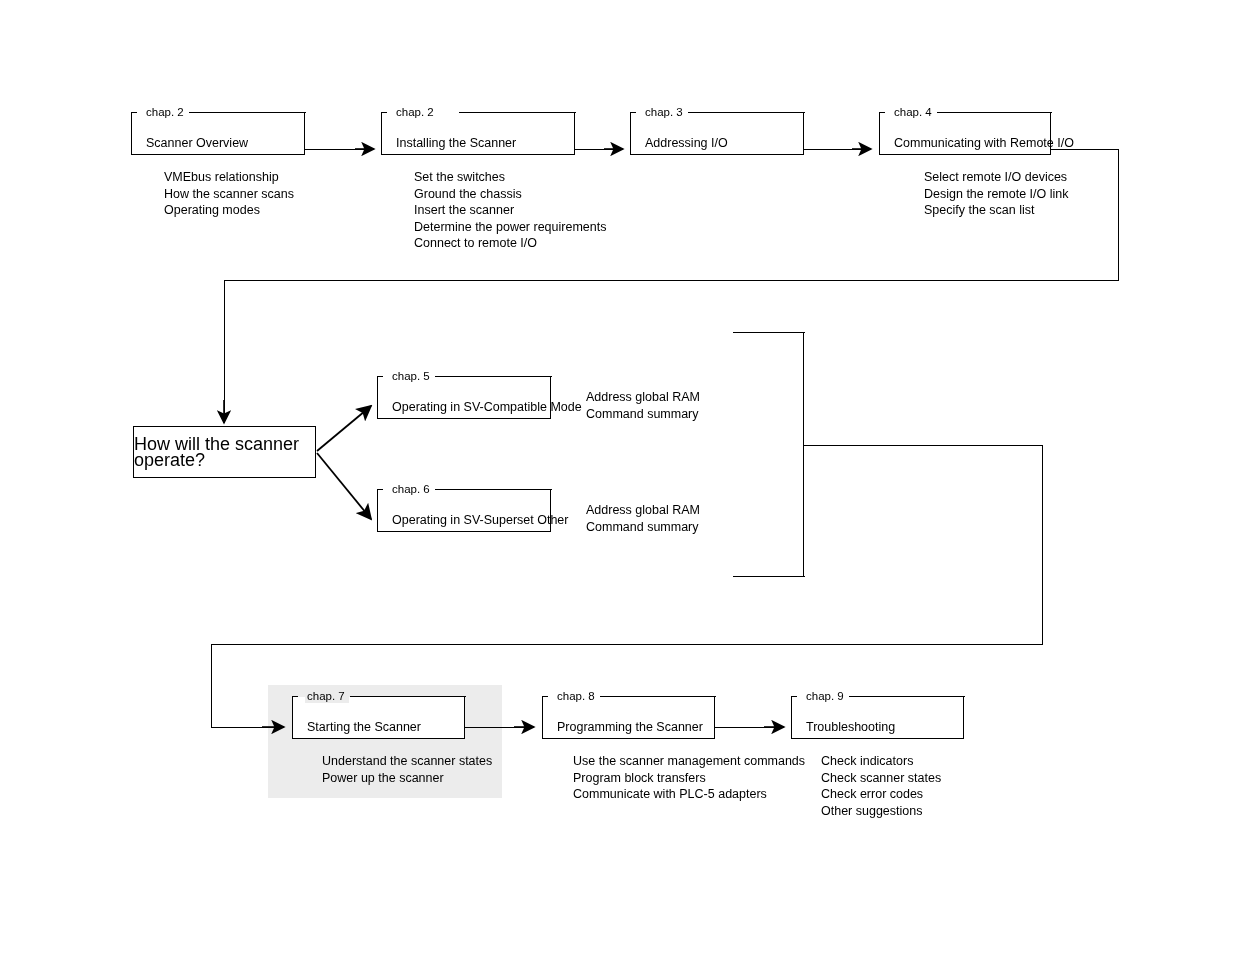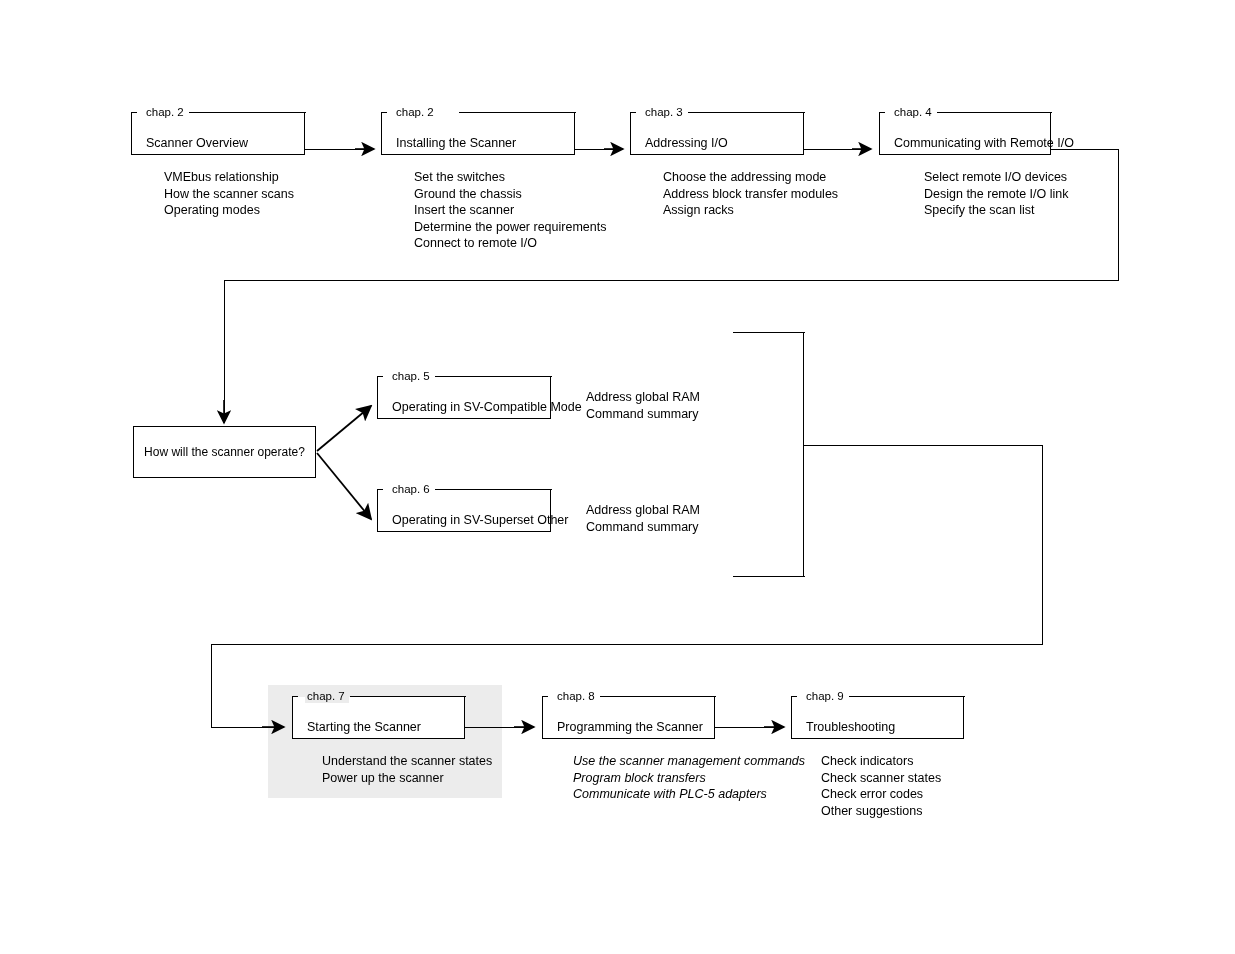"Choose the addressing mode" div.bullets { html: <div> <div>Choose the addressing mode</div> <div>Address block transfer modules</div> <div>Assign racks</div> </div> -> none }
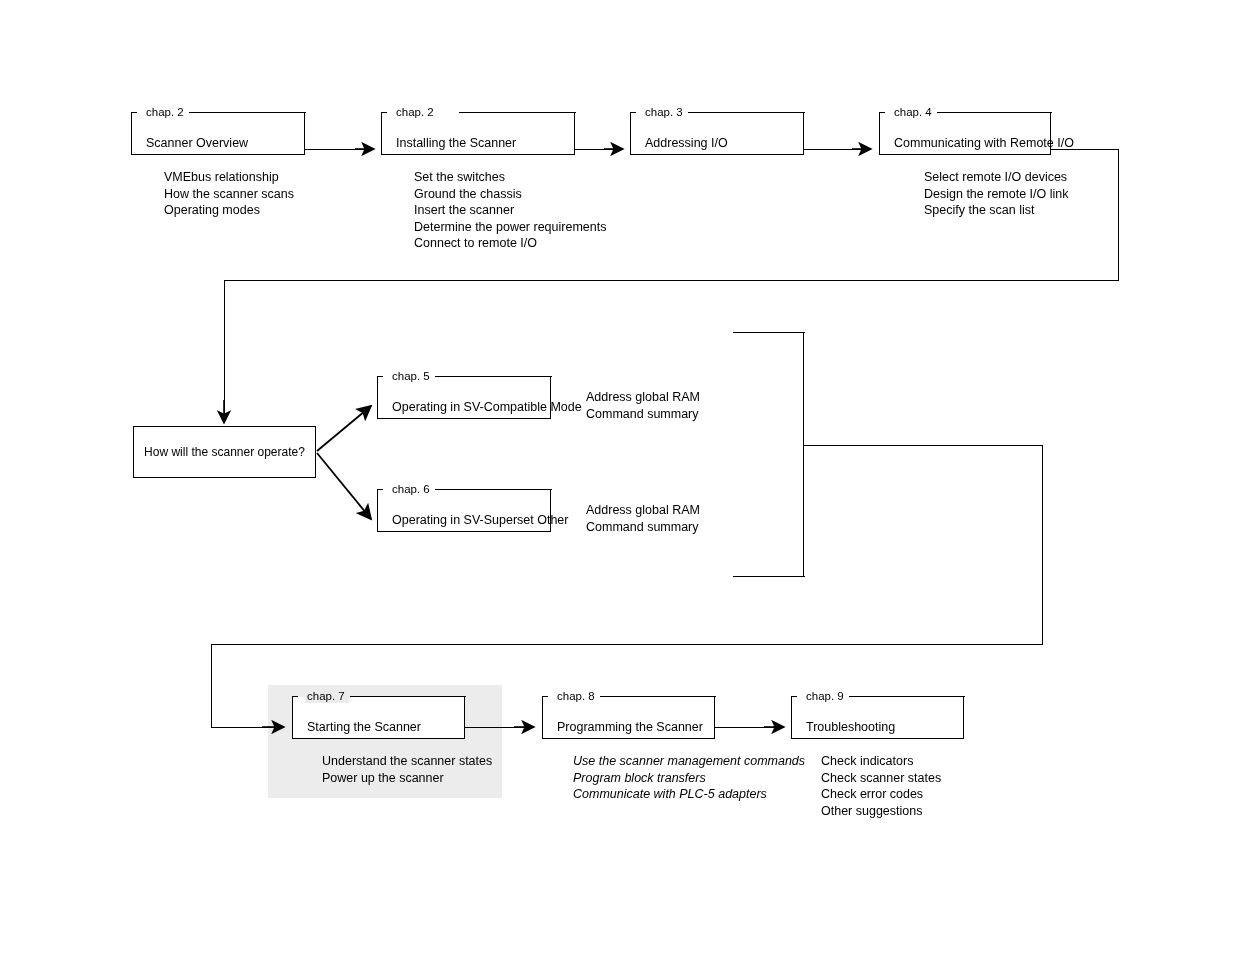"How will the scanner operate?" .plainbox span { font-size: 12px -> 18px }
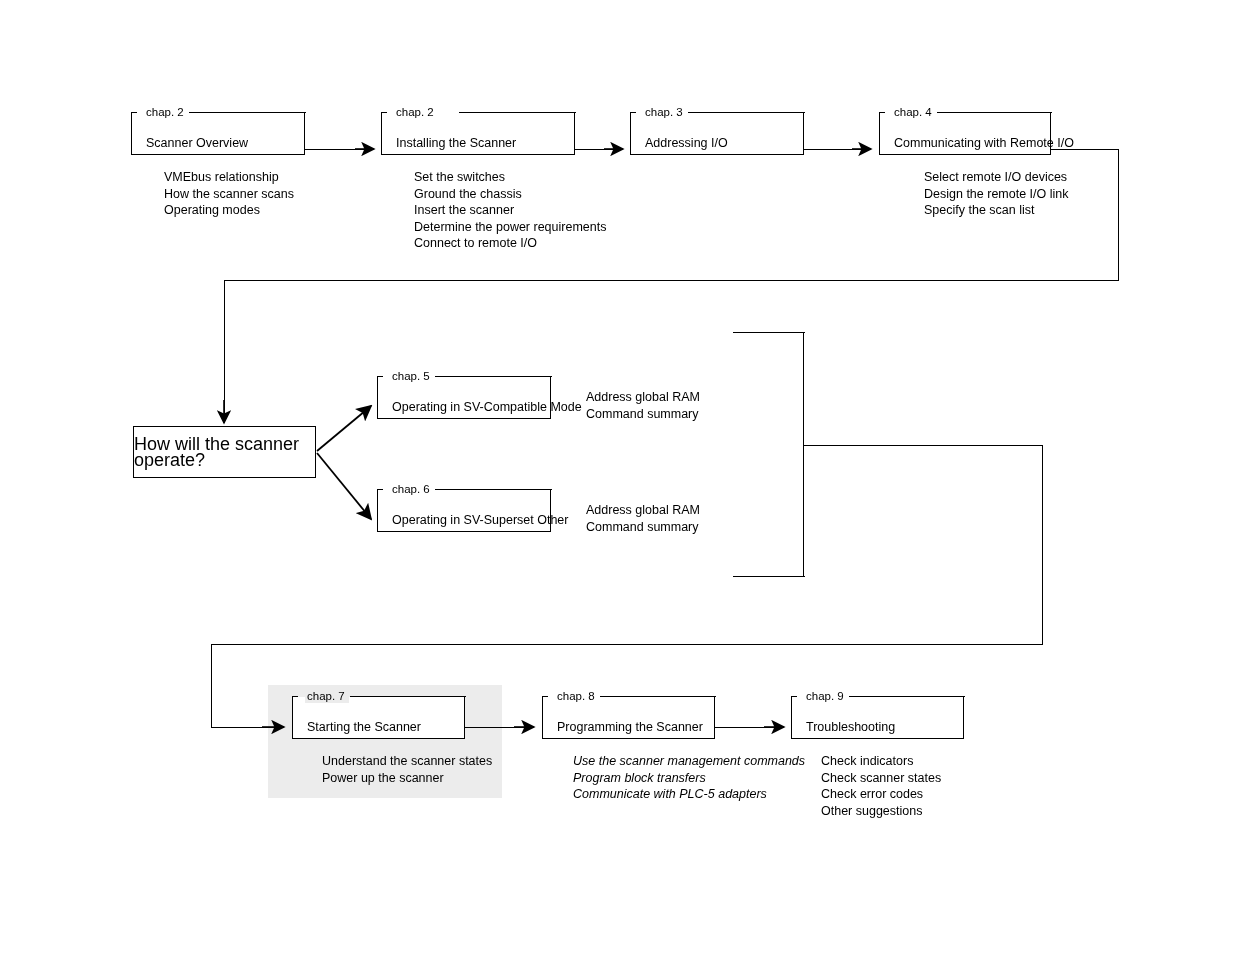"Use the scanner management commands" div.bullets { font-style: italic -> none }
